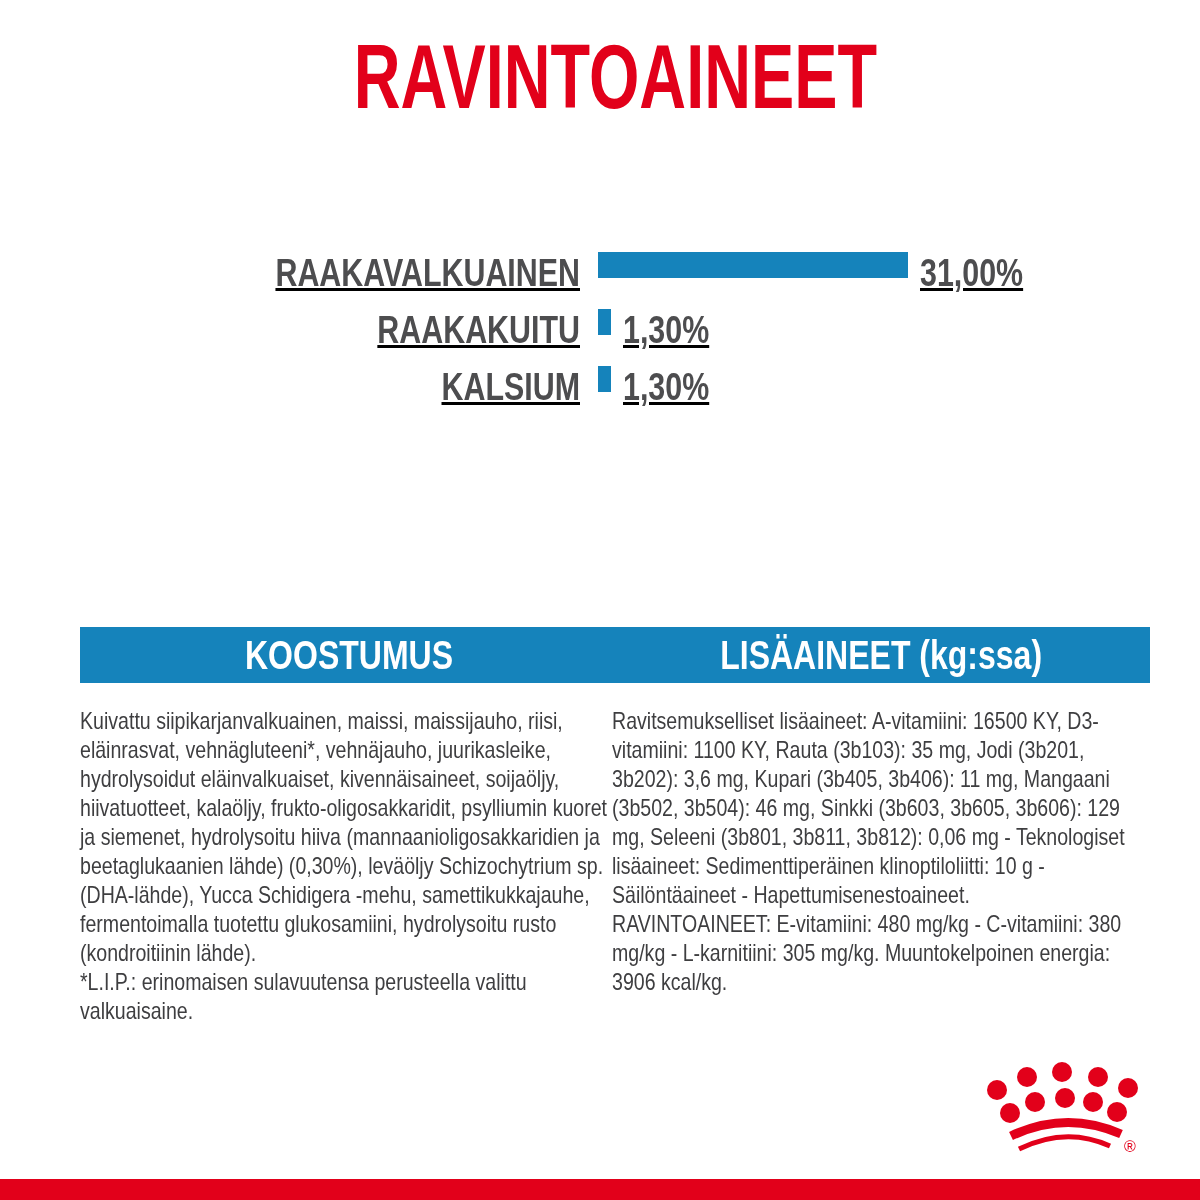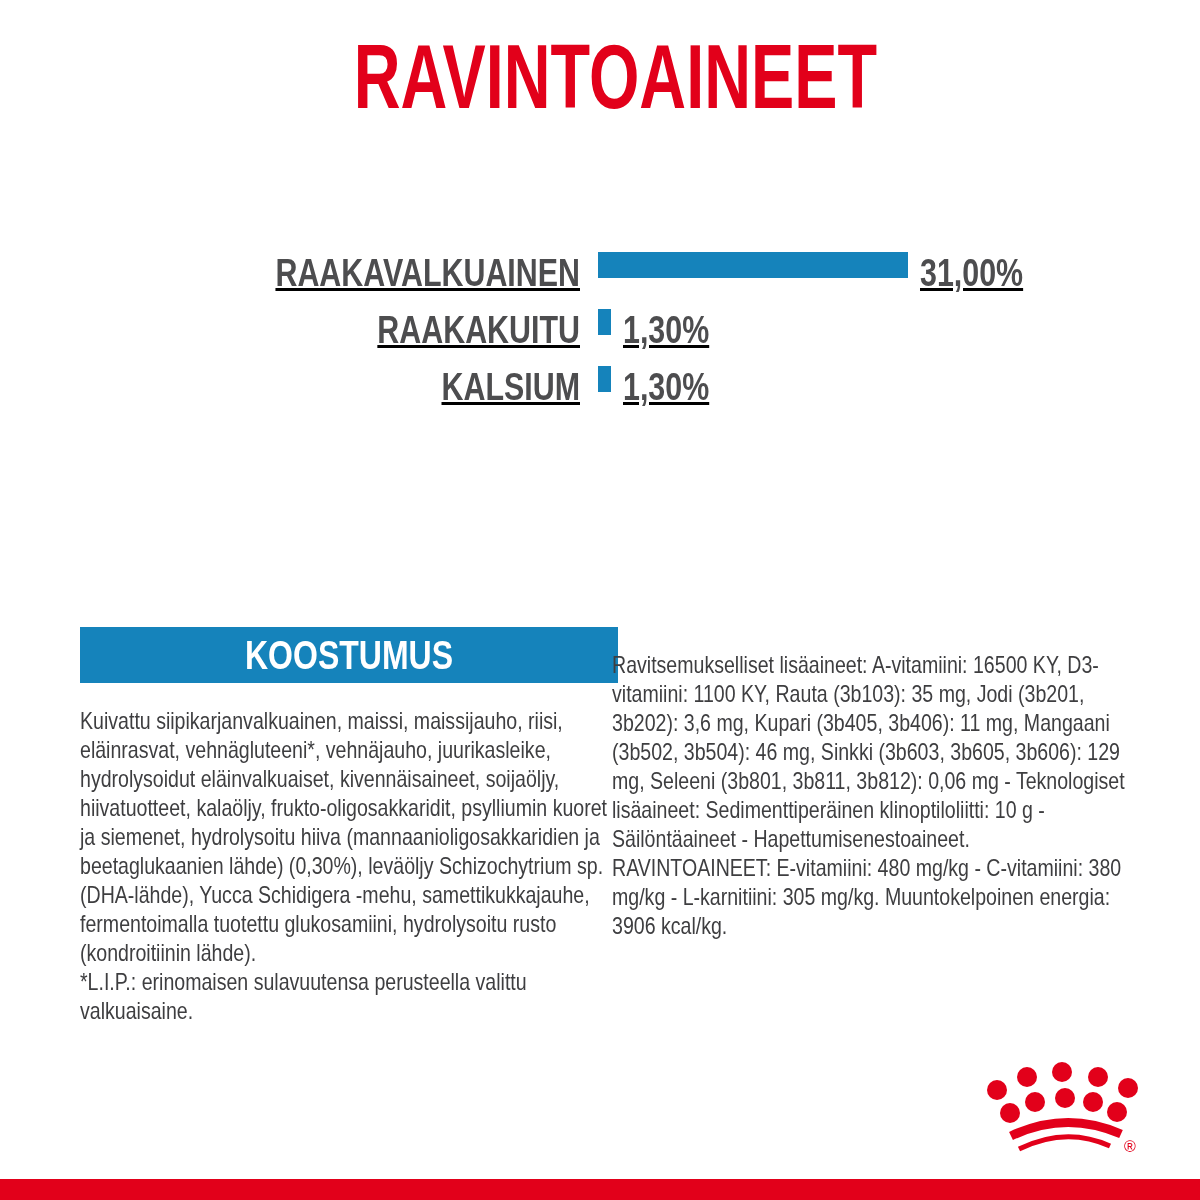"LISÄAINEET (kg:ssa)" div.section-header { html: none -> <div> <span>LISÄAINEET (kg:ssa)</span> </div> }
